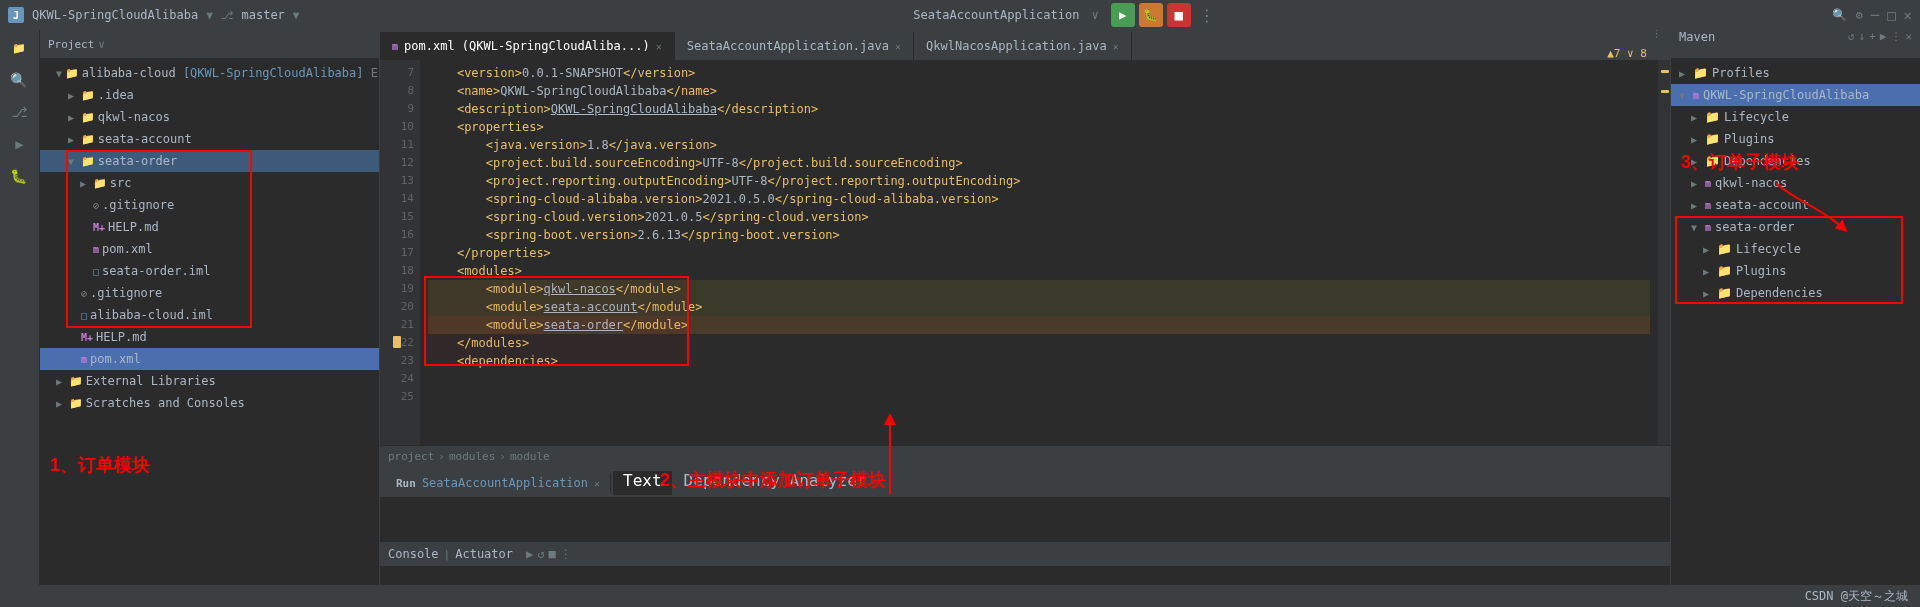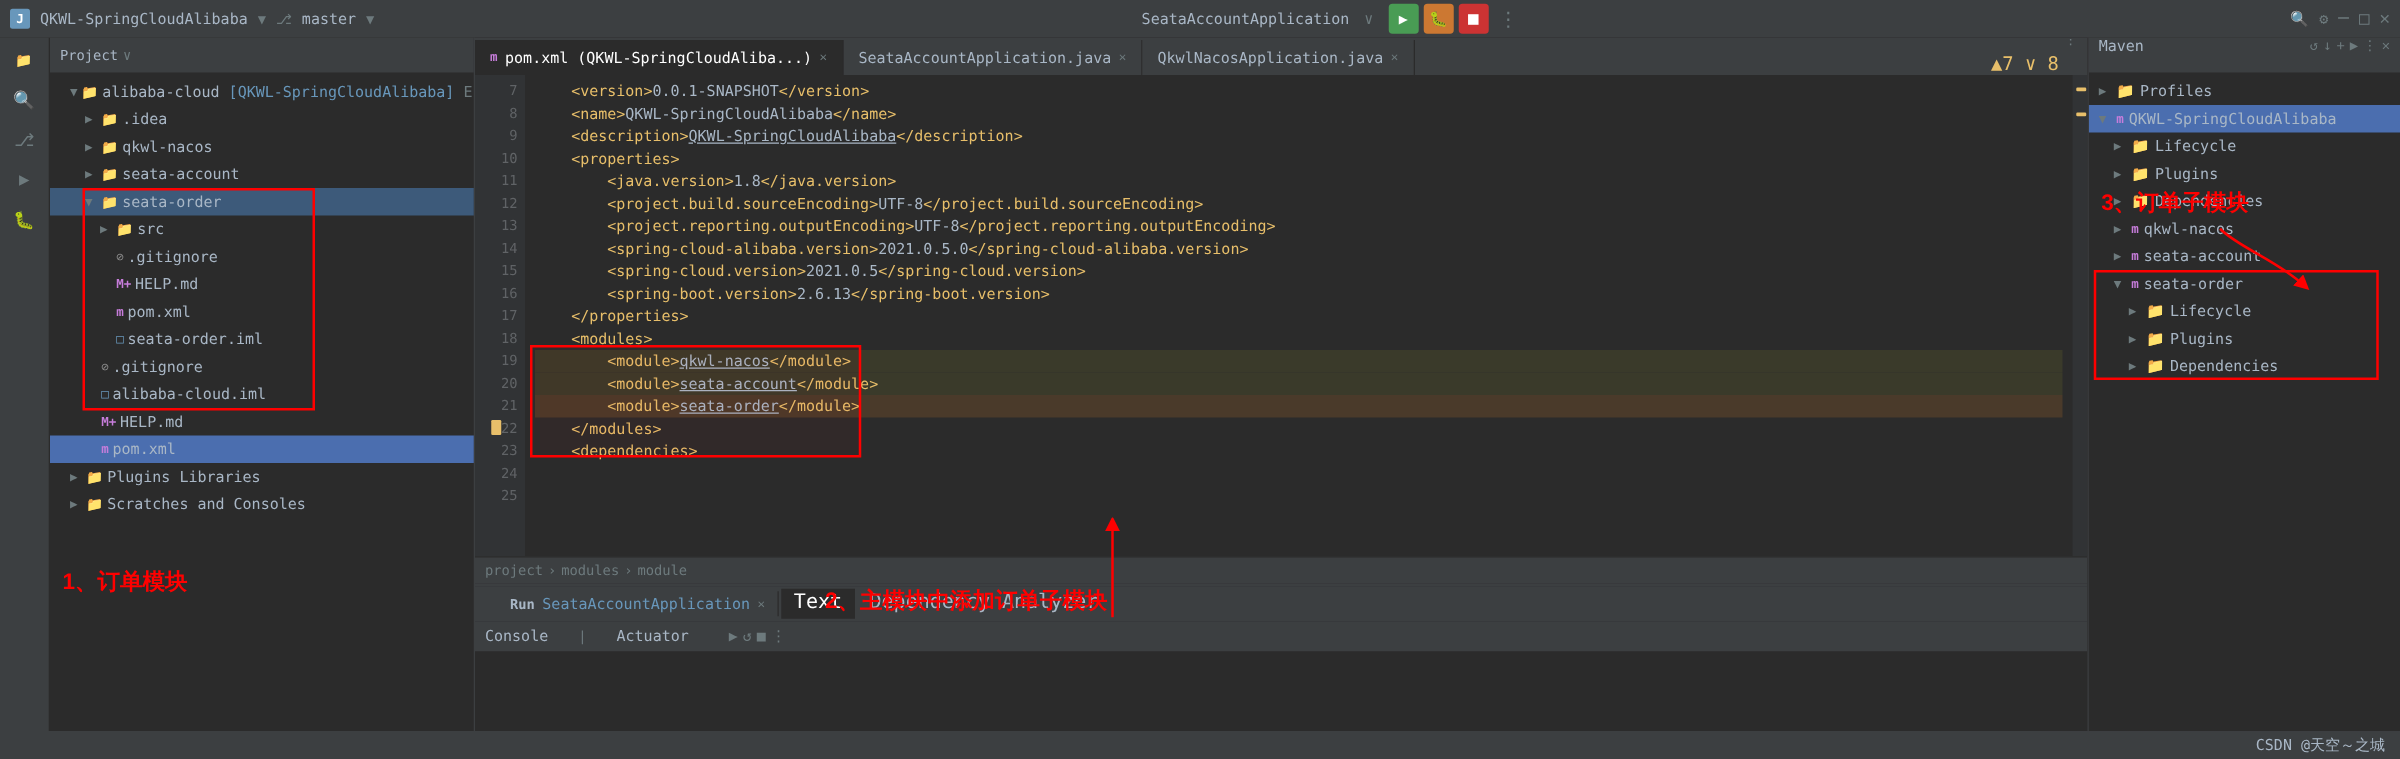"▲7 ∨ 8" span { font-size: 15px -> 11px }
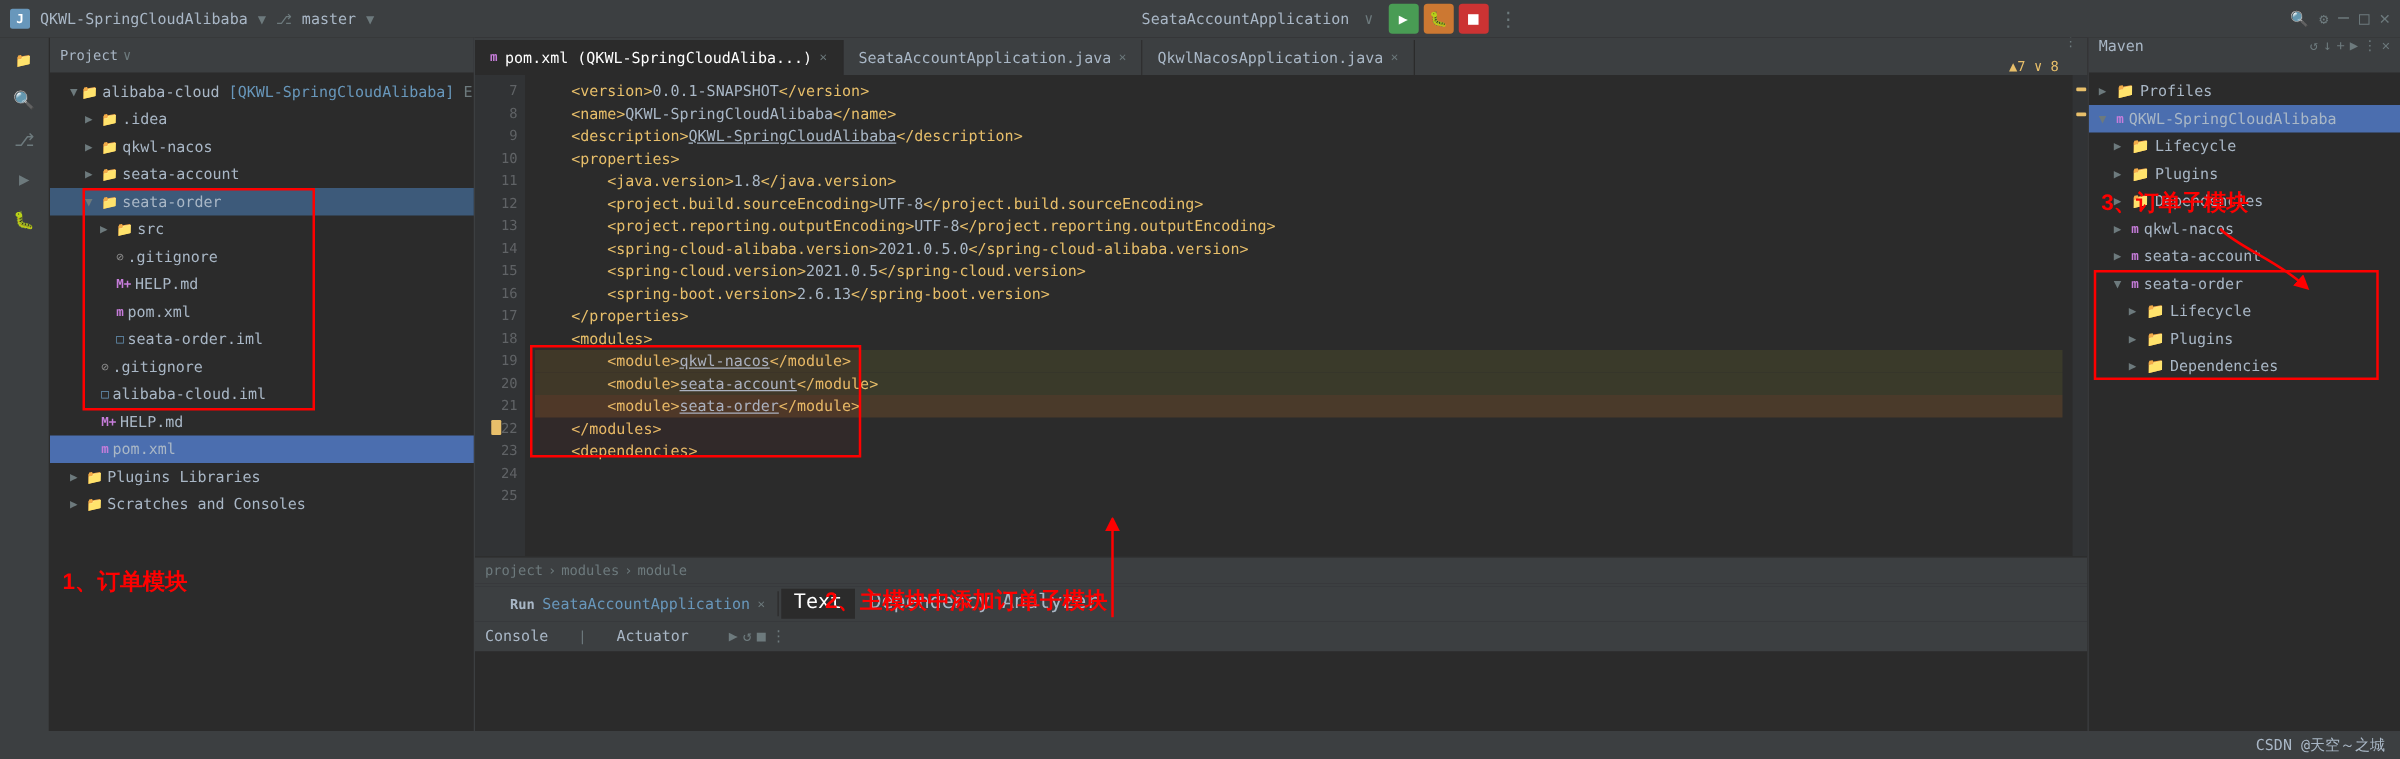"Plugins Libraries" span { text: Plugins -> External }
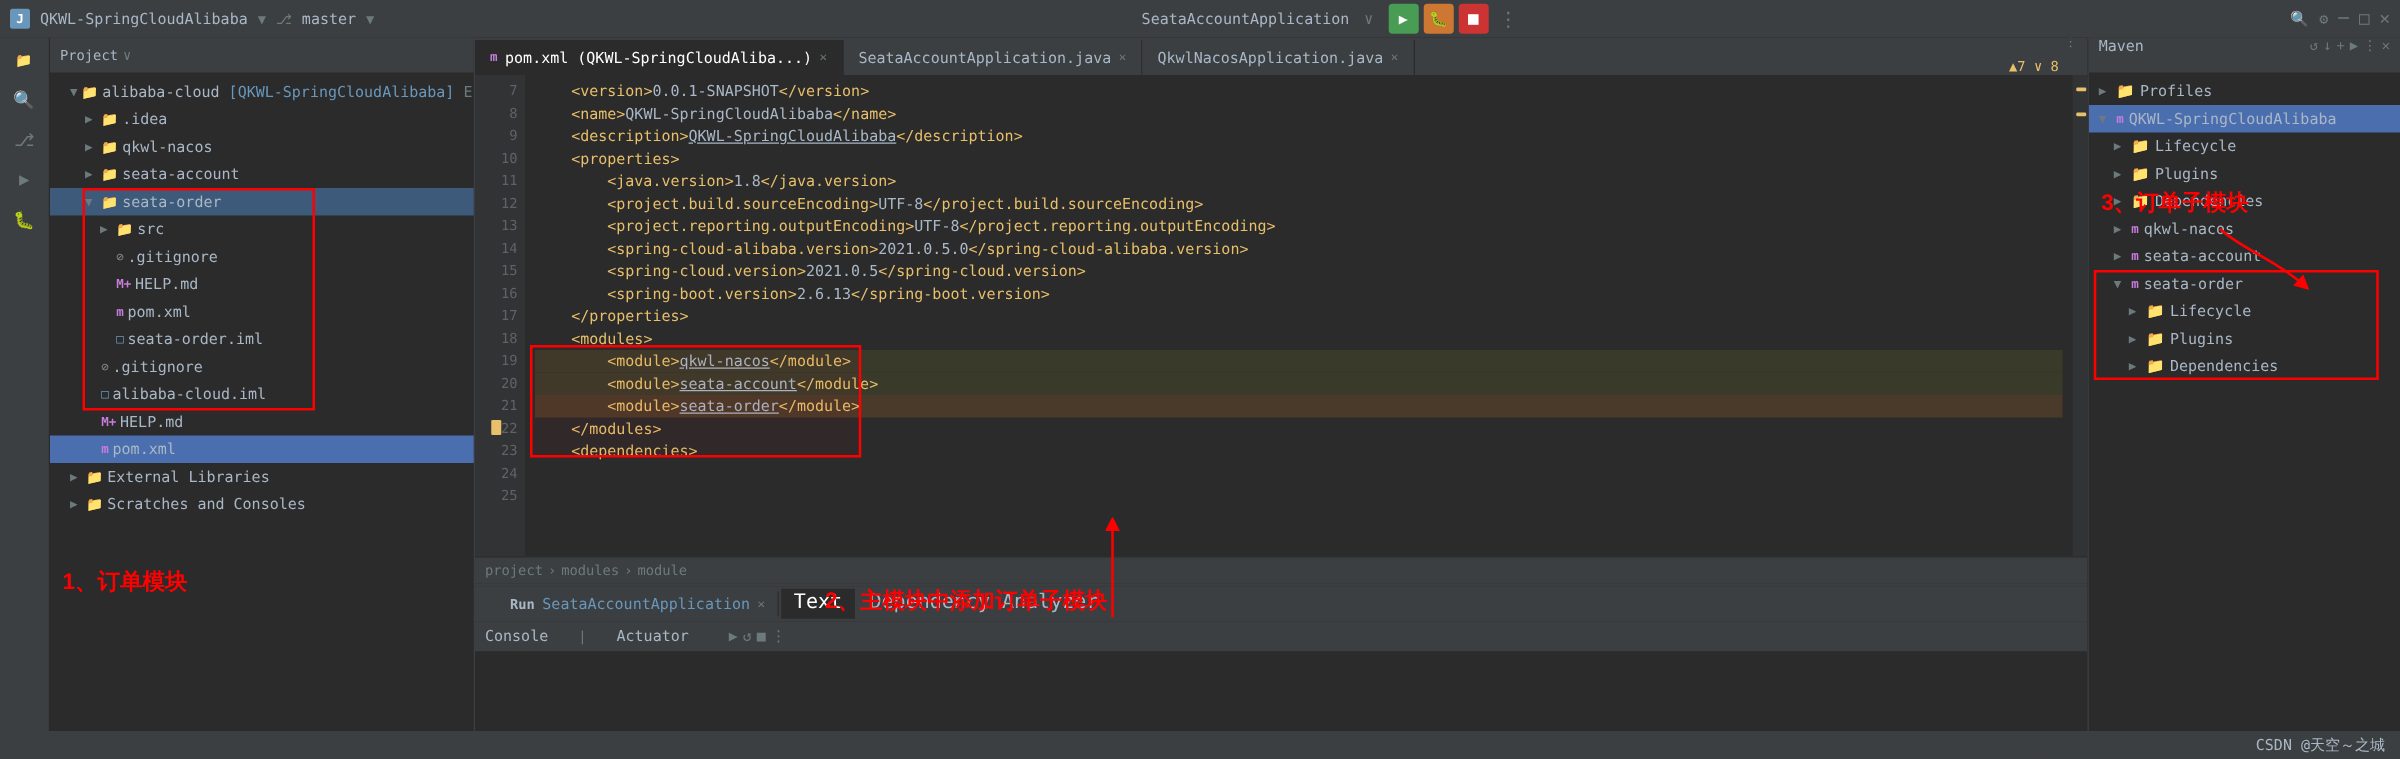"Run" div { padding: 0 20px -> 0 8px }
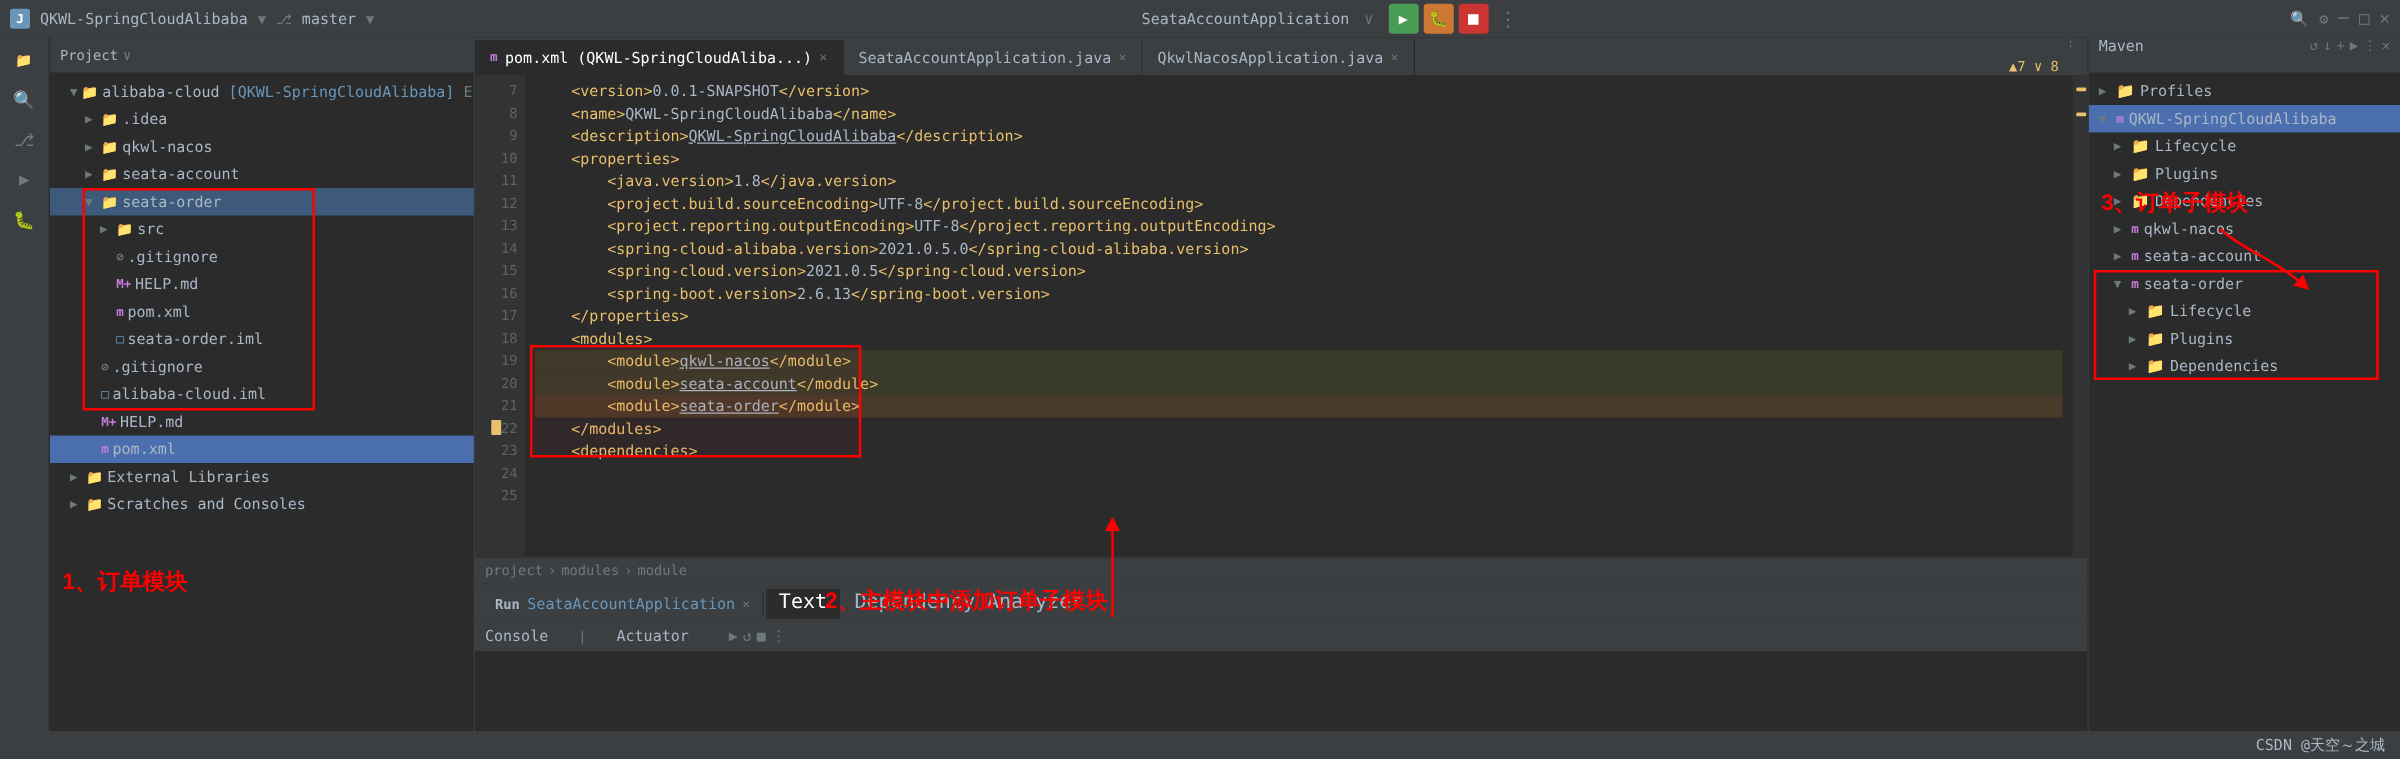"Console" div { gap: 24px -> 5px; margin-top: none -> 45px }
